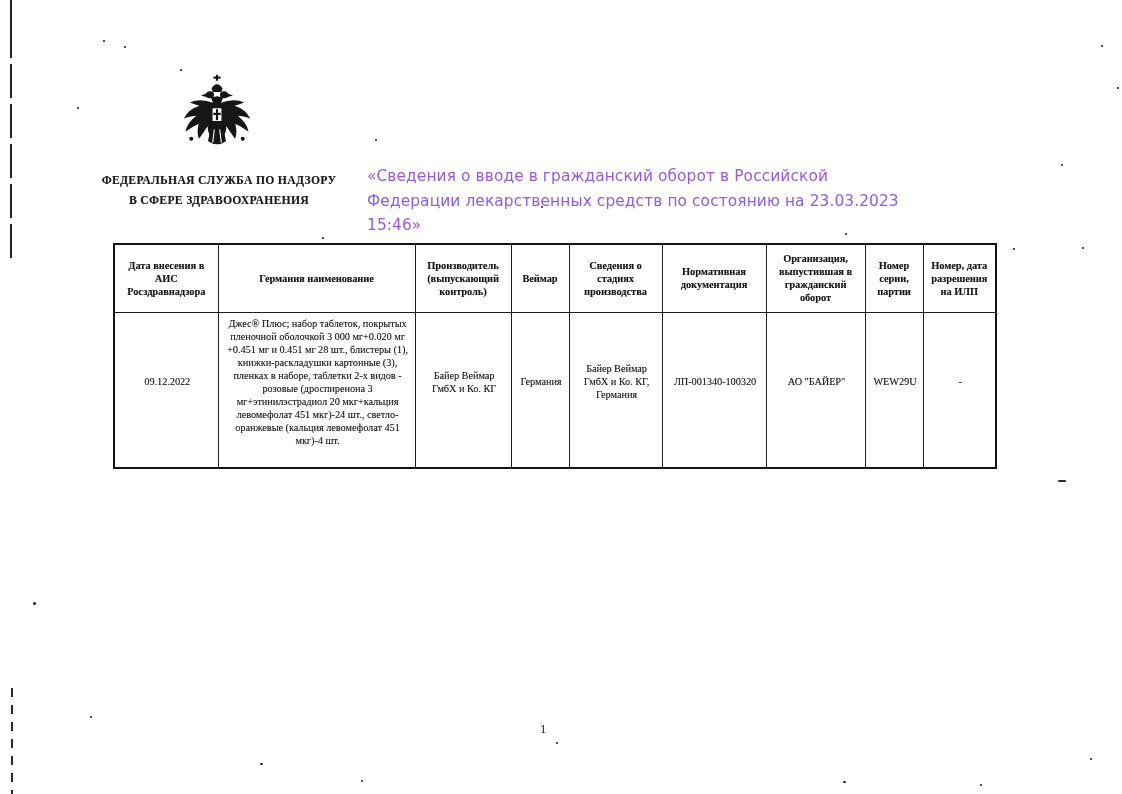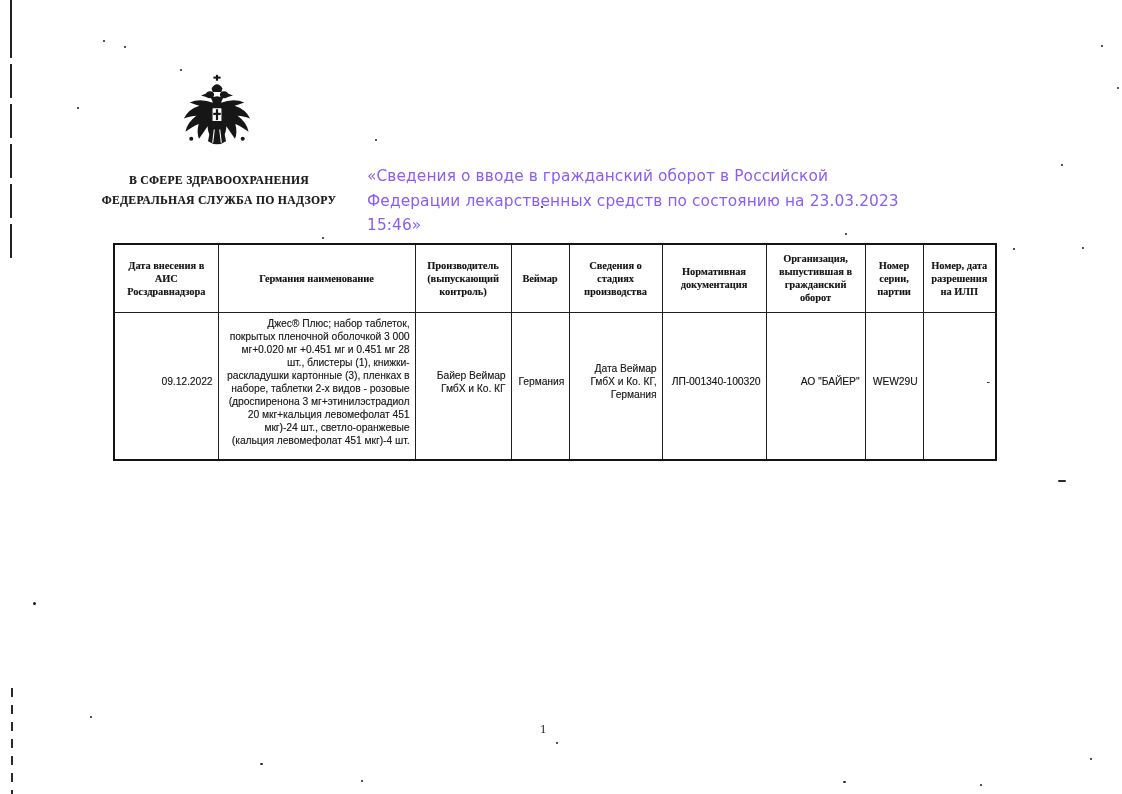"В СФЕРЕ ЗДРАВООХРАНЕНИЯ" div { order: before "ФЕДЕРАЛЬНАЯ СЛУЖБА ПО НАДЗОРУ" -> after "ФЕДЕРАЛЬНАЯ СЛУЖБА ПО НАДЗОРУ" }
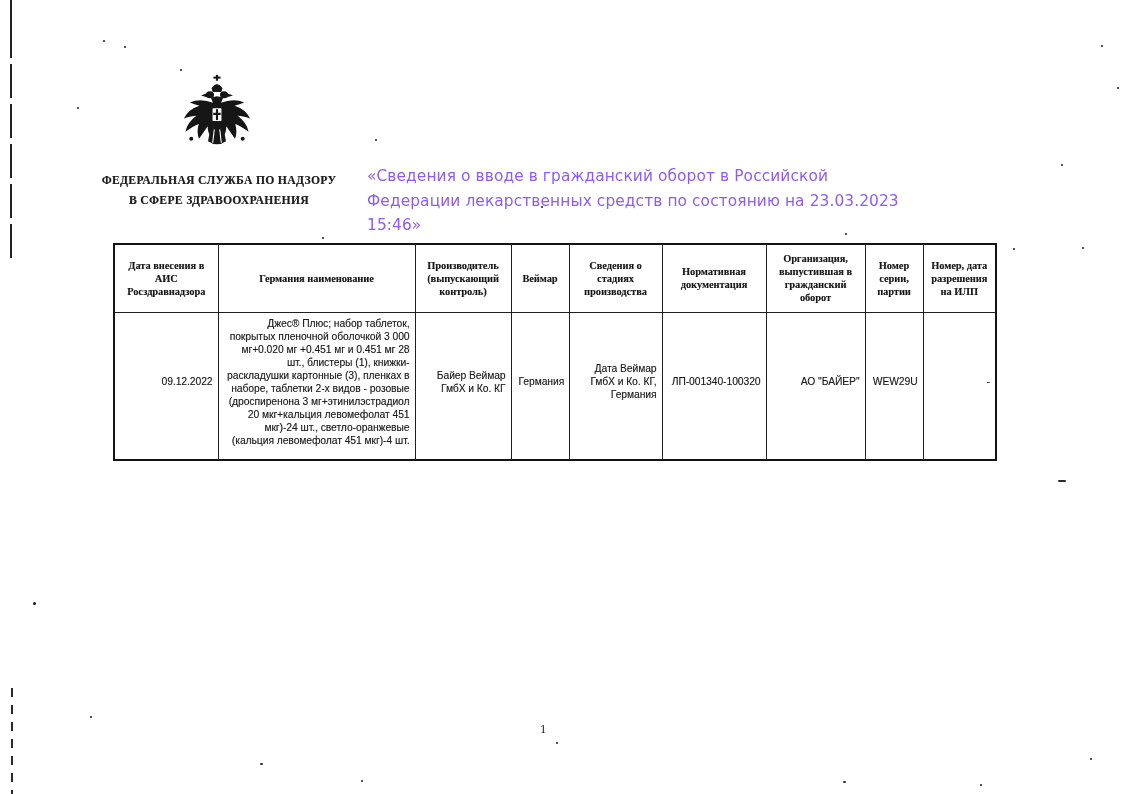"Джес® Плюс; набор таблеток, покрытых" table.reg td { font-family: Liberation Sans, sans-serif -> Liberation Serif, serif; padding: 4px 5px 12px 7px -> 4px 5px 20px 7px; text-align: right -> center }
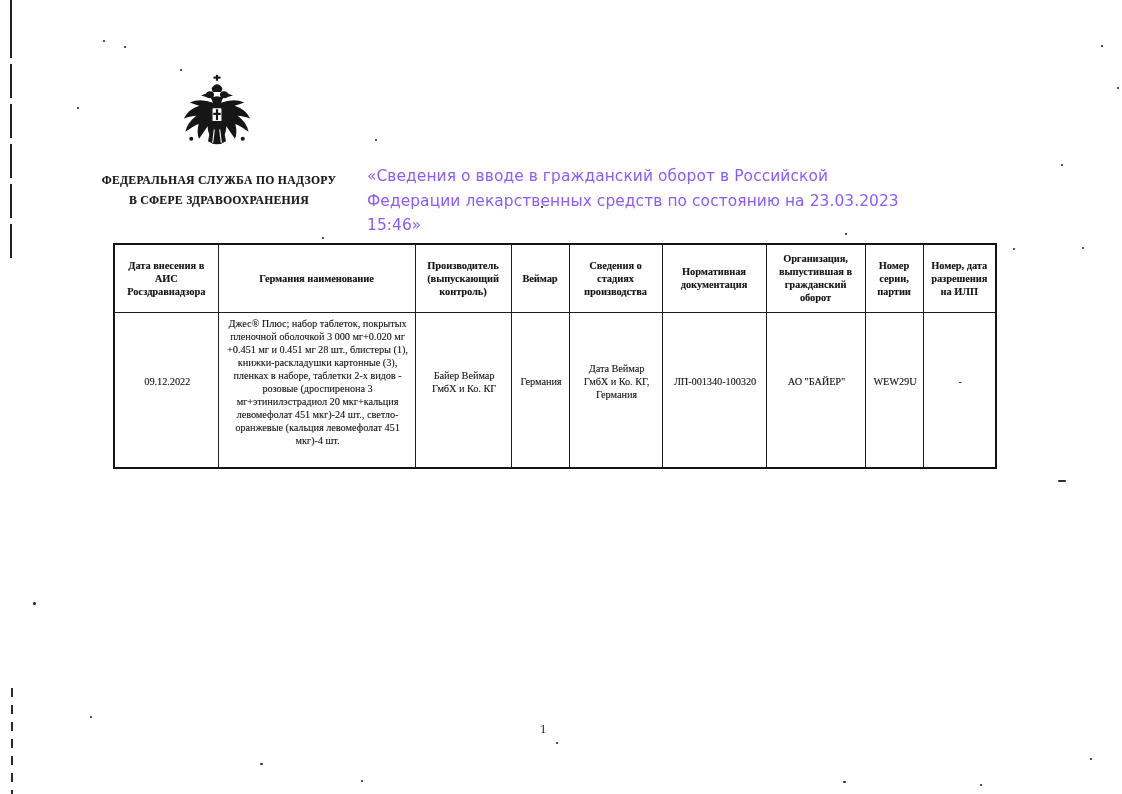"Дата Веймар ГмбХ и Ко." td { text: Дата -> Байер }
